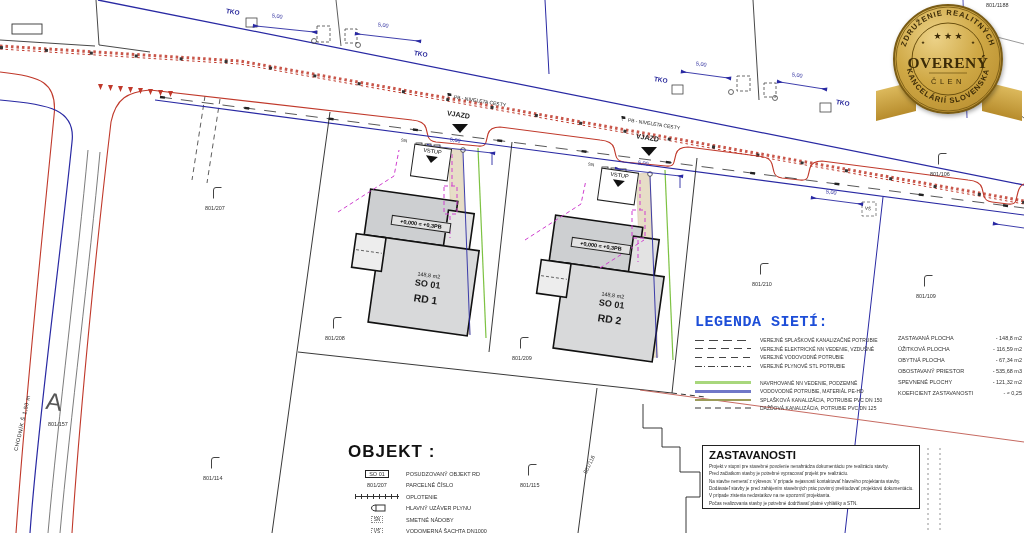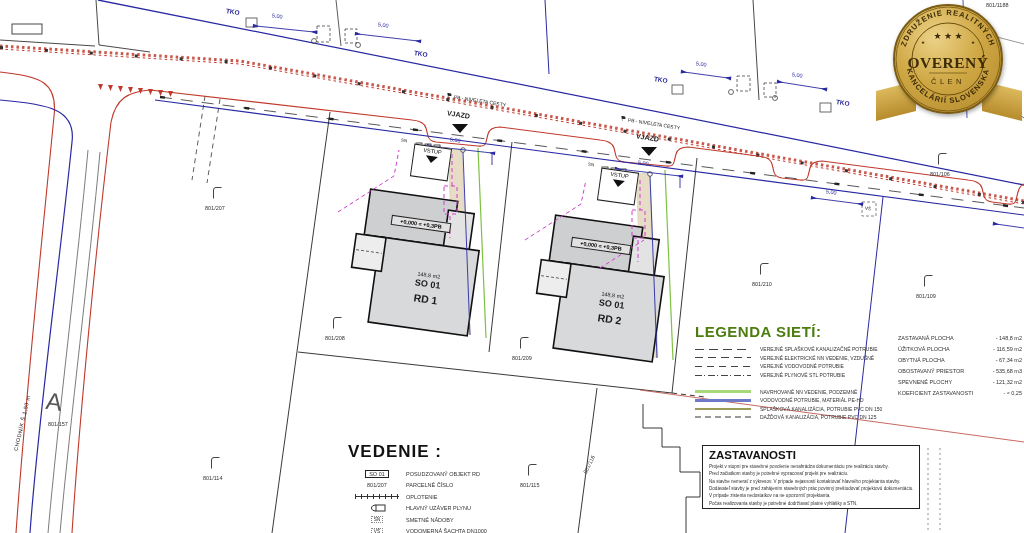"LEGENDA SIETÍ:" .legnet h3 { color: #4d7c0f -> #1d4ed8; font-family: none -> Liberation Mono, monospace; margin: 9px 0 5px 0 -> 0 0 5px 0 }
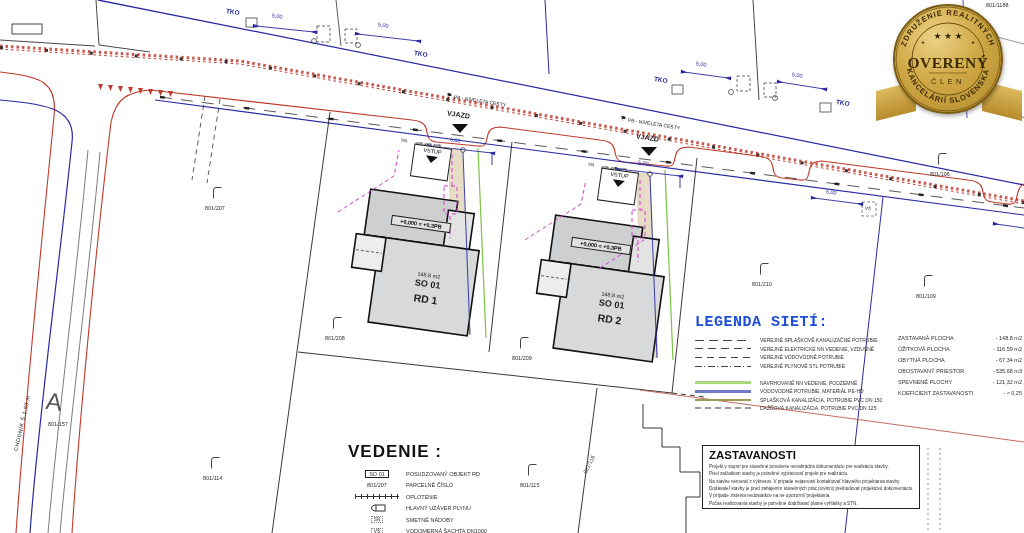"VEDENIE :" h3 { text: VEDENIE -> OBJEKT }
